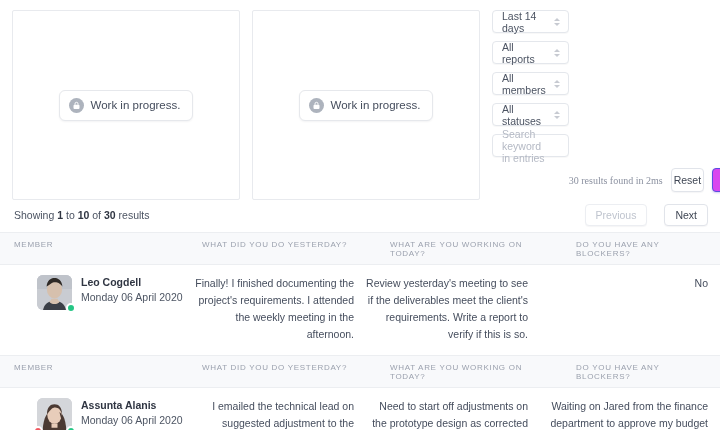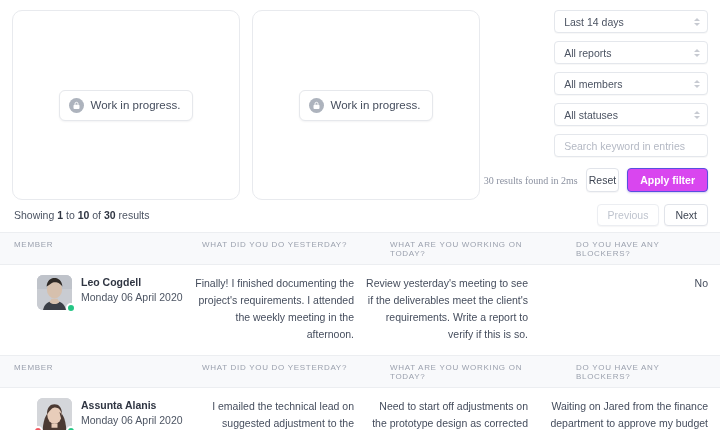"Last 14 days" .filter-panel { align-items: flex-end -> none; flex-direction: column -> row }
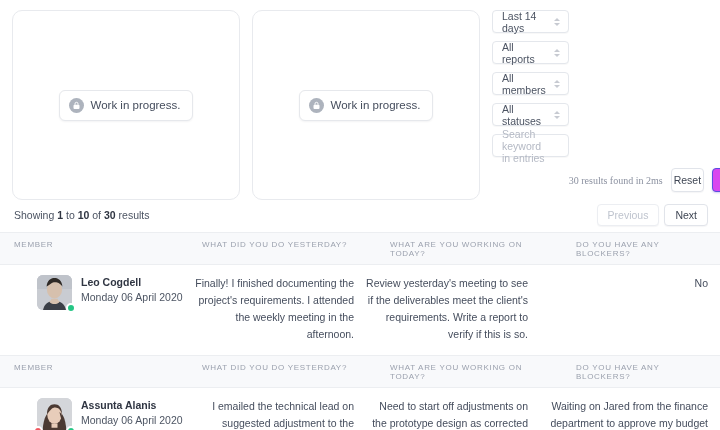"Work in progress." .wip-card { border-radius: 10px -> 2px }
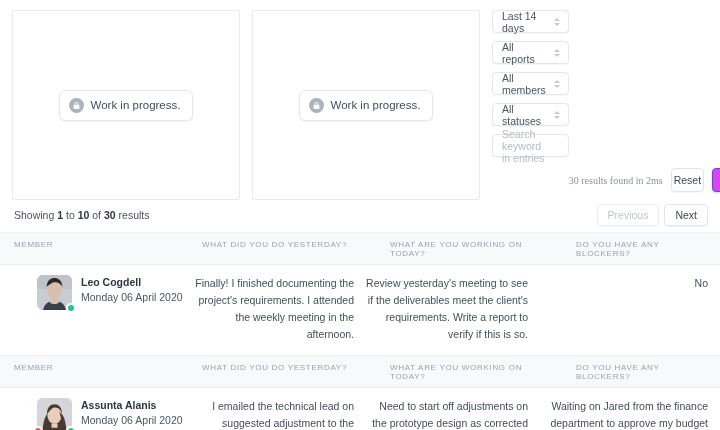"Previous" .pager { gap: 5px -> 17px }
